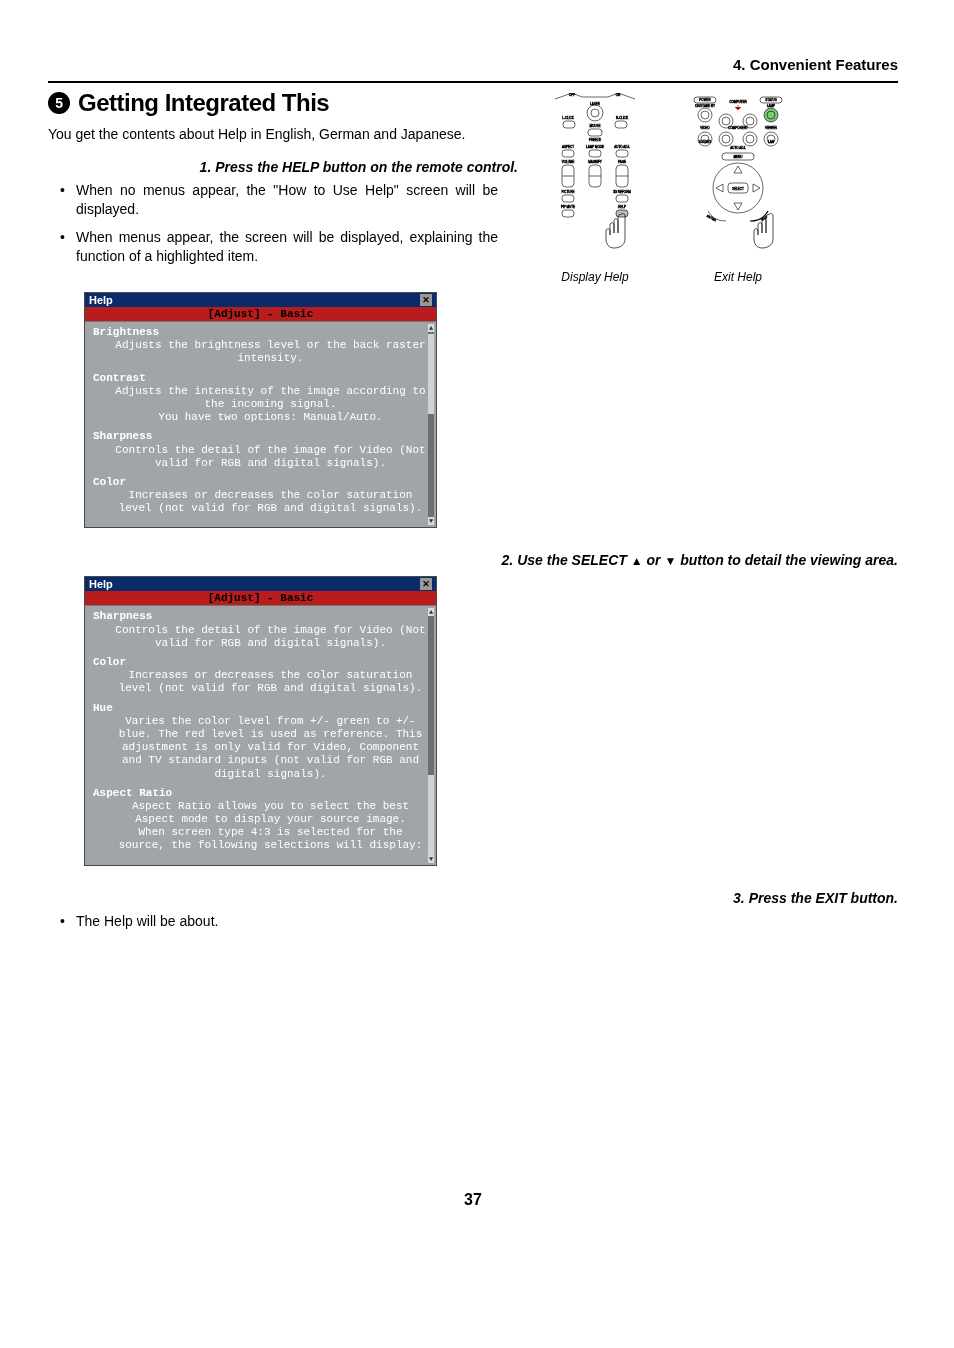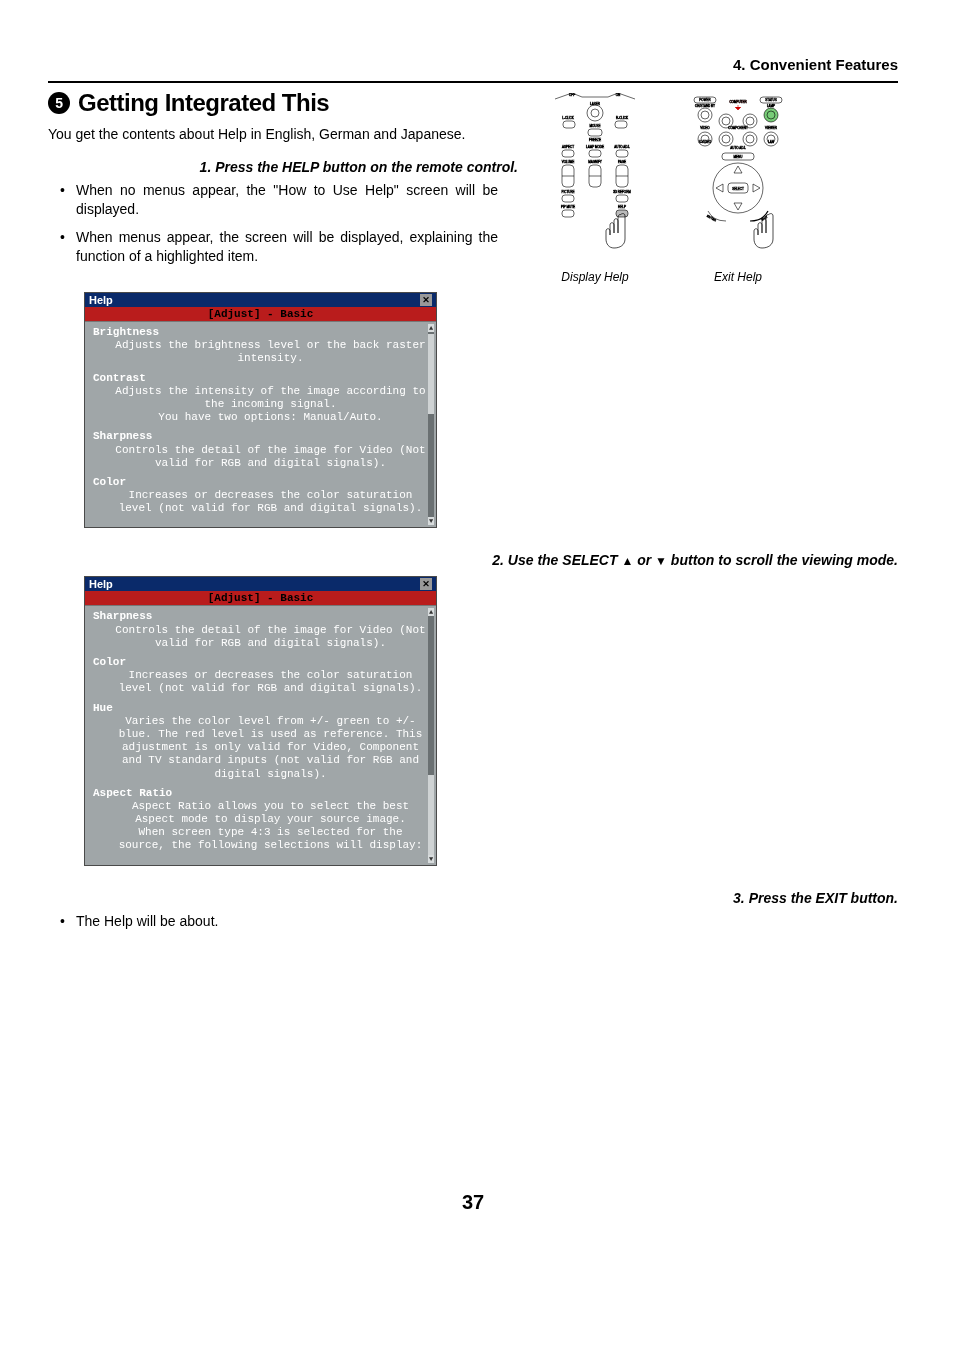"button to scroll the viewing" span { text: scroll the viewing mode -> detail the viewing area }
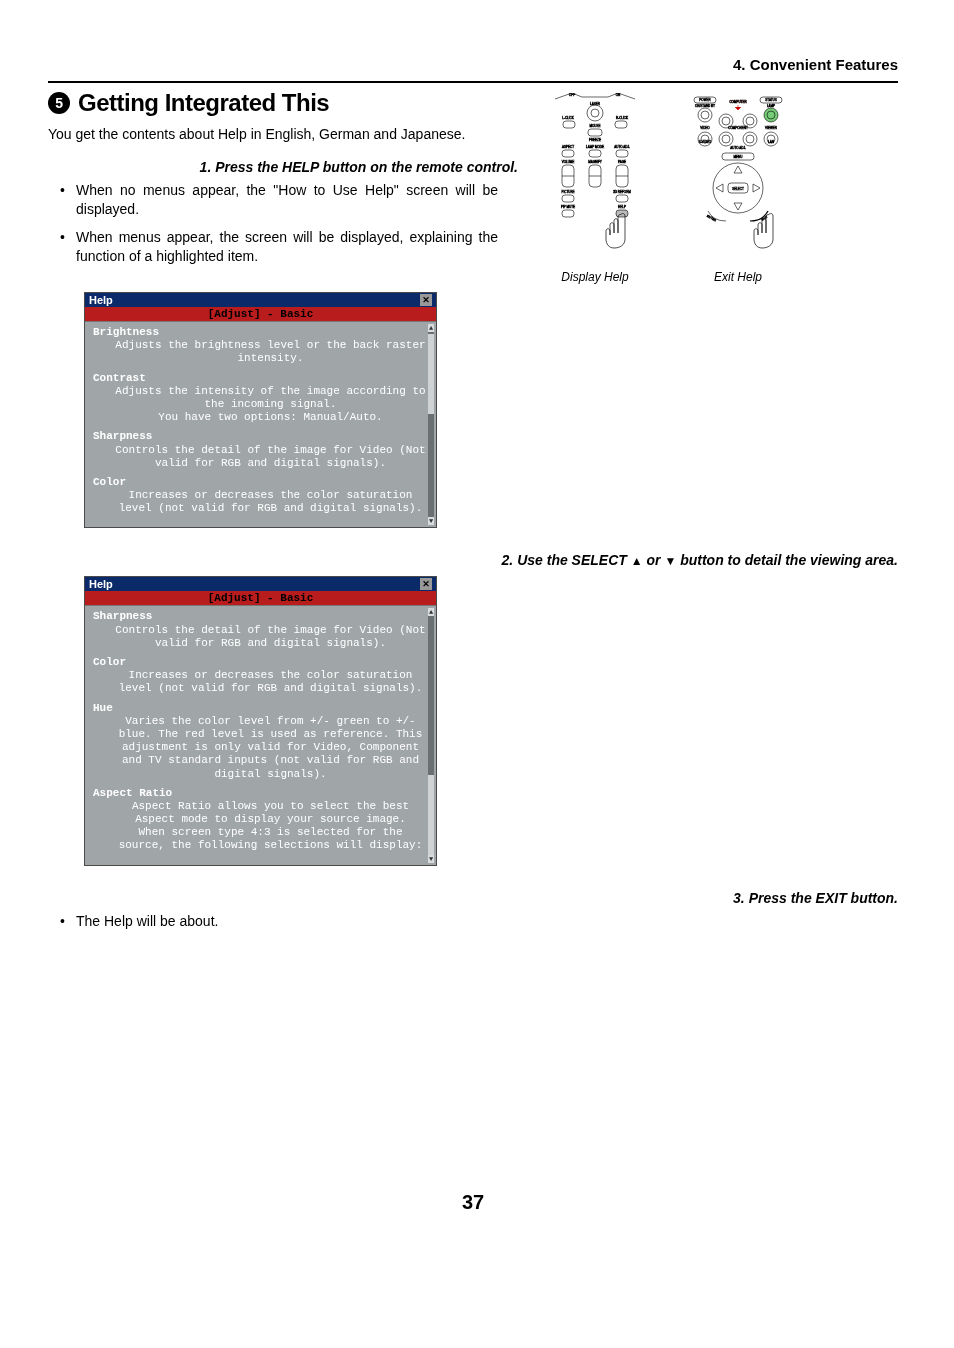"37" .page-number { font-size: 20px -> 16px }
